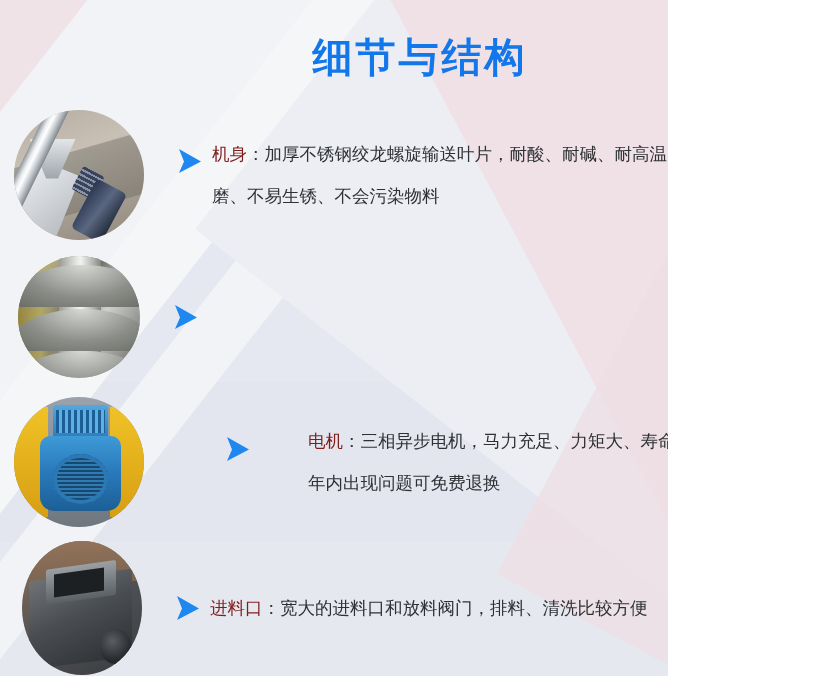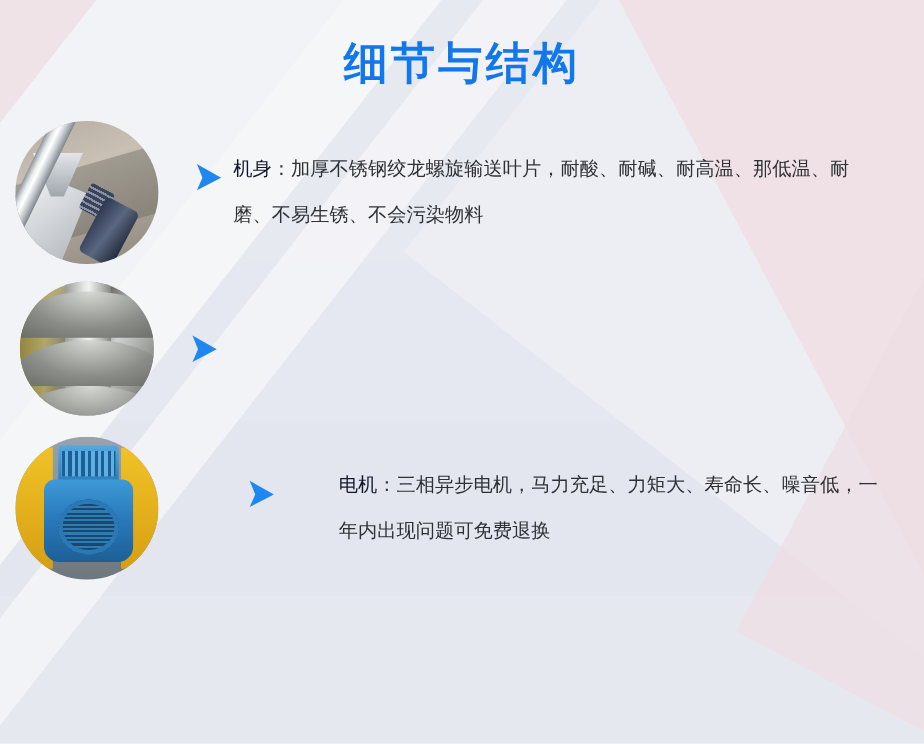"细节与结构" #page { width: 840px -> 668px }
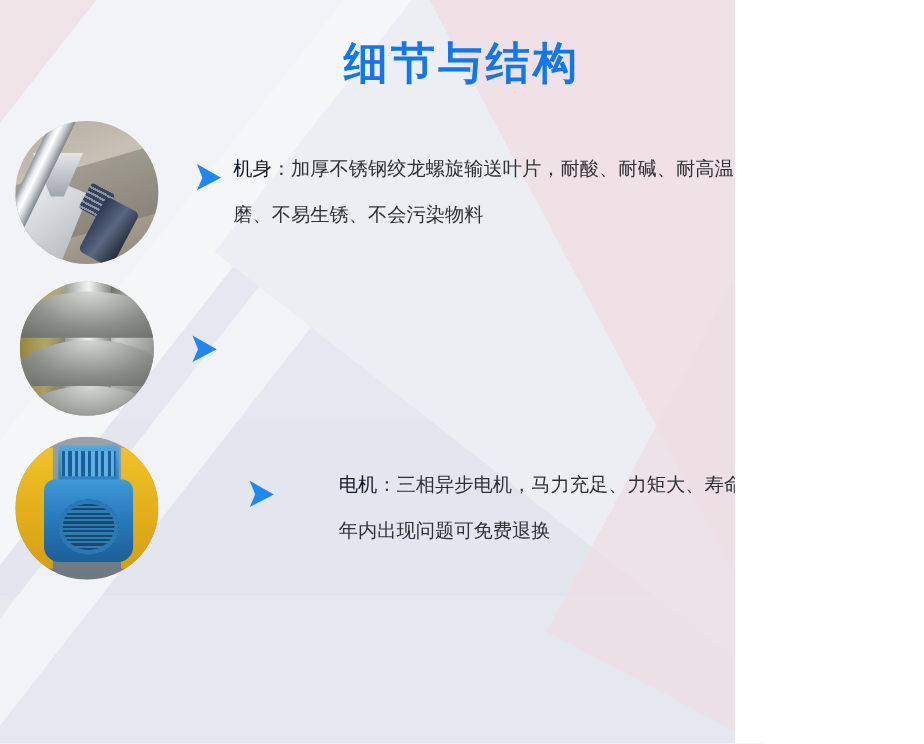"机身" .desc .key { color: #0f172a -> #7f1d1d }
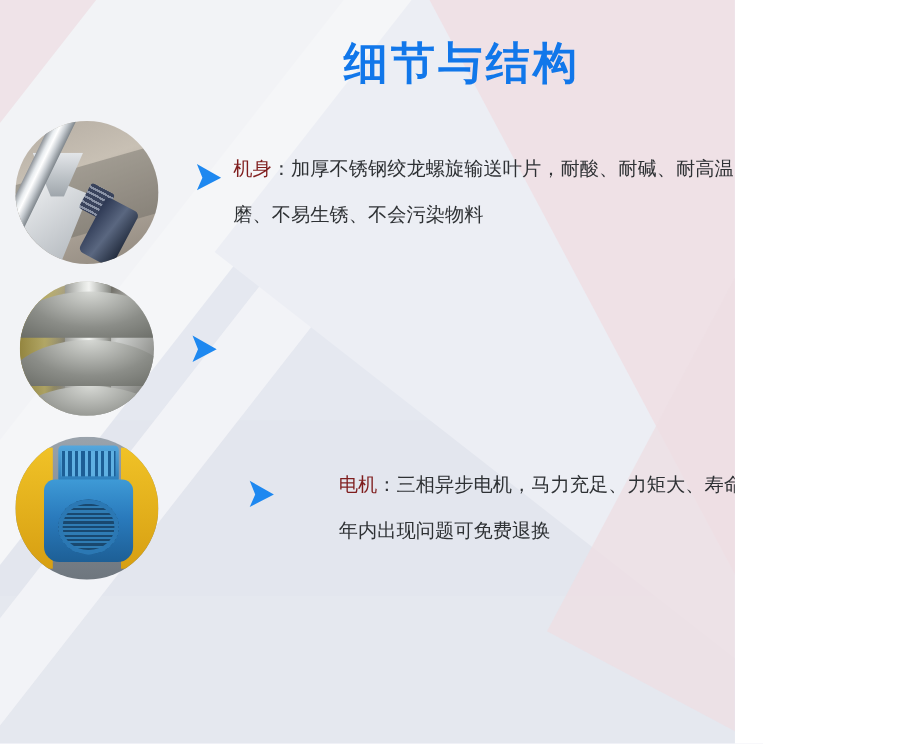"进料口：宽大的进料口和放料阀门，排料、清洗比较方便" div.row { html: none -> <div> <div> <div> <div></div> <div></div> <div></div> <div></div> <div></div> </div> </div> <div> <svg> <path></path> </svg> </div> <div> <span>进料口</span><span>：</span><span>宽大的进料口和放料阀门，排料、清洗比较方便</span> </div> </div> }
